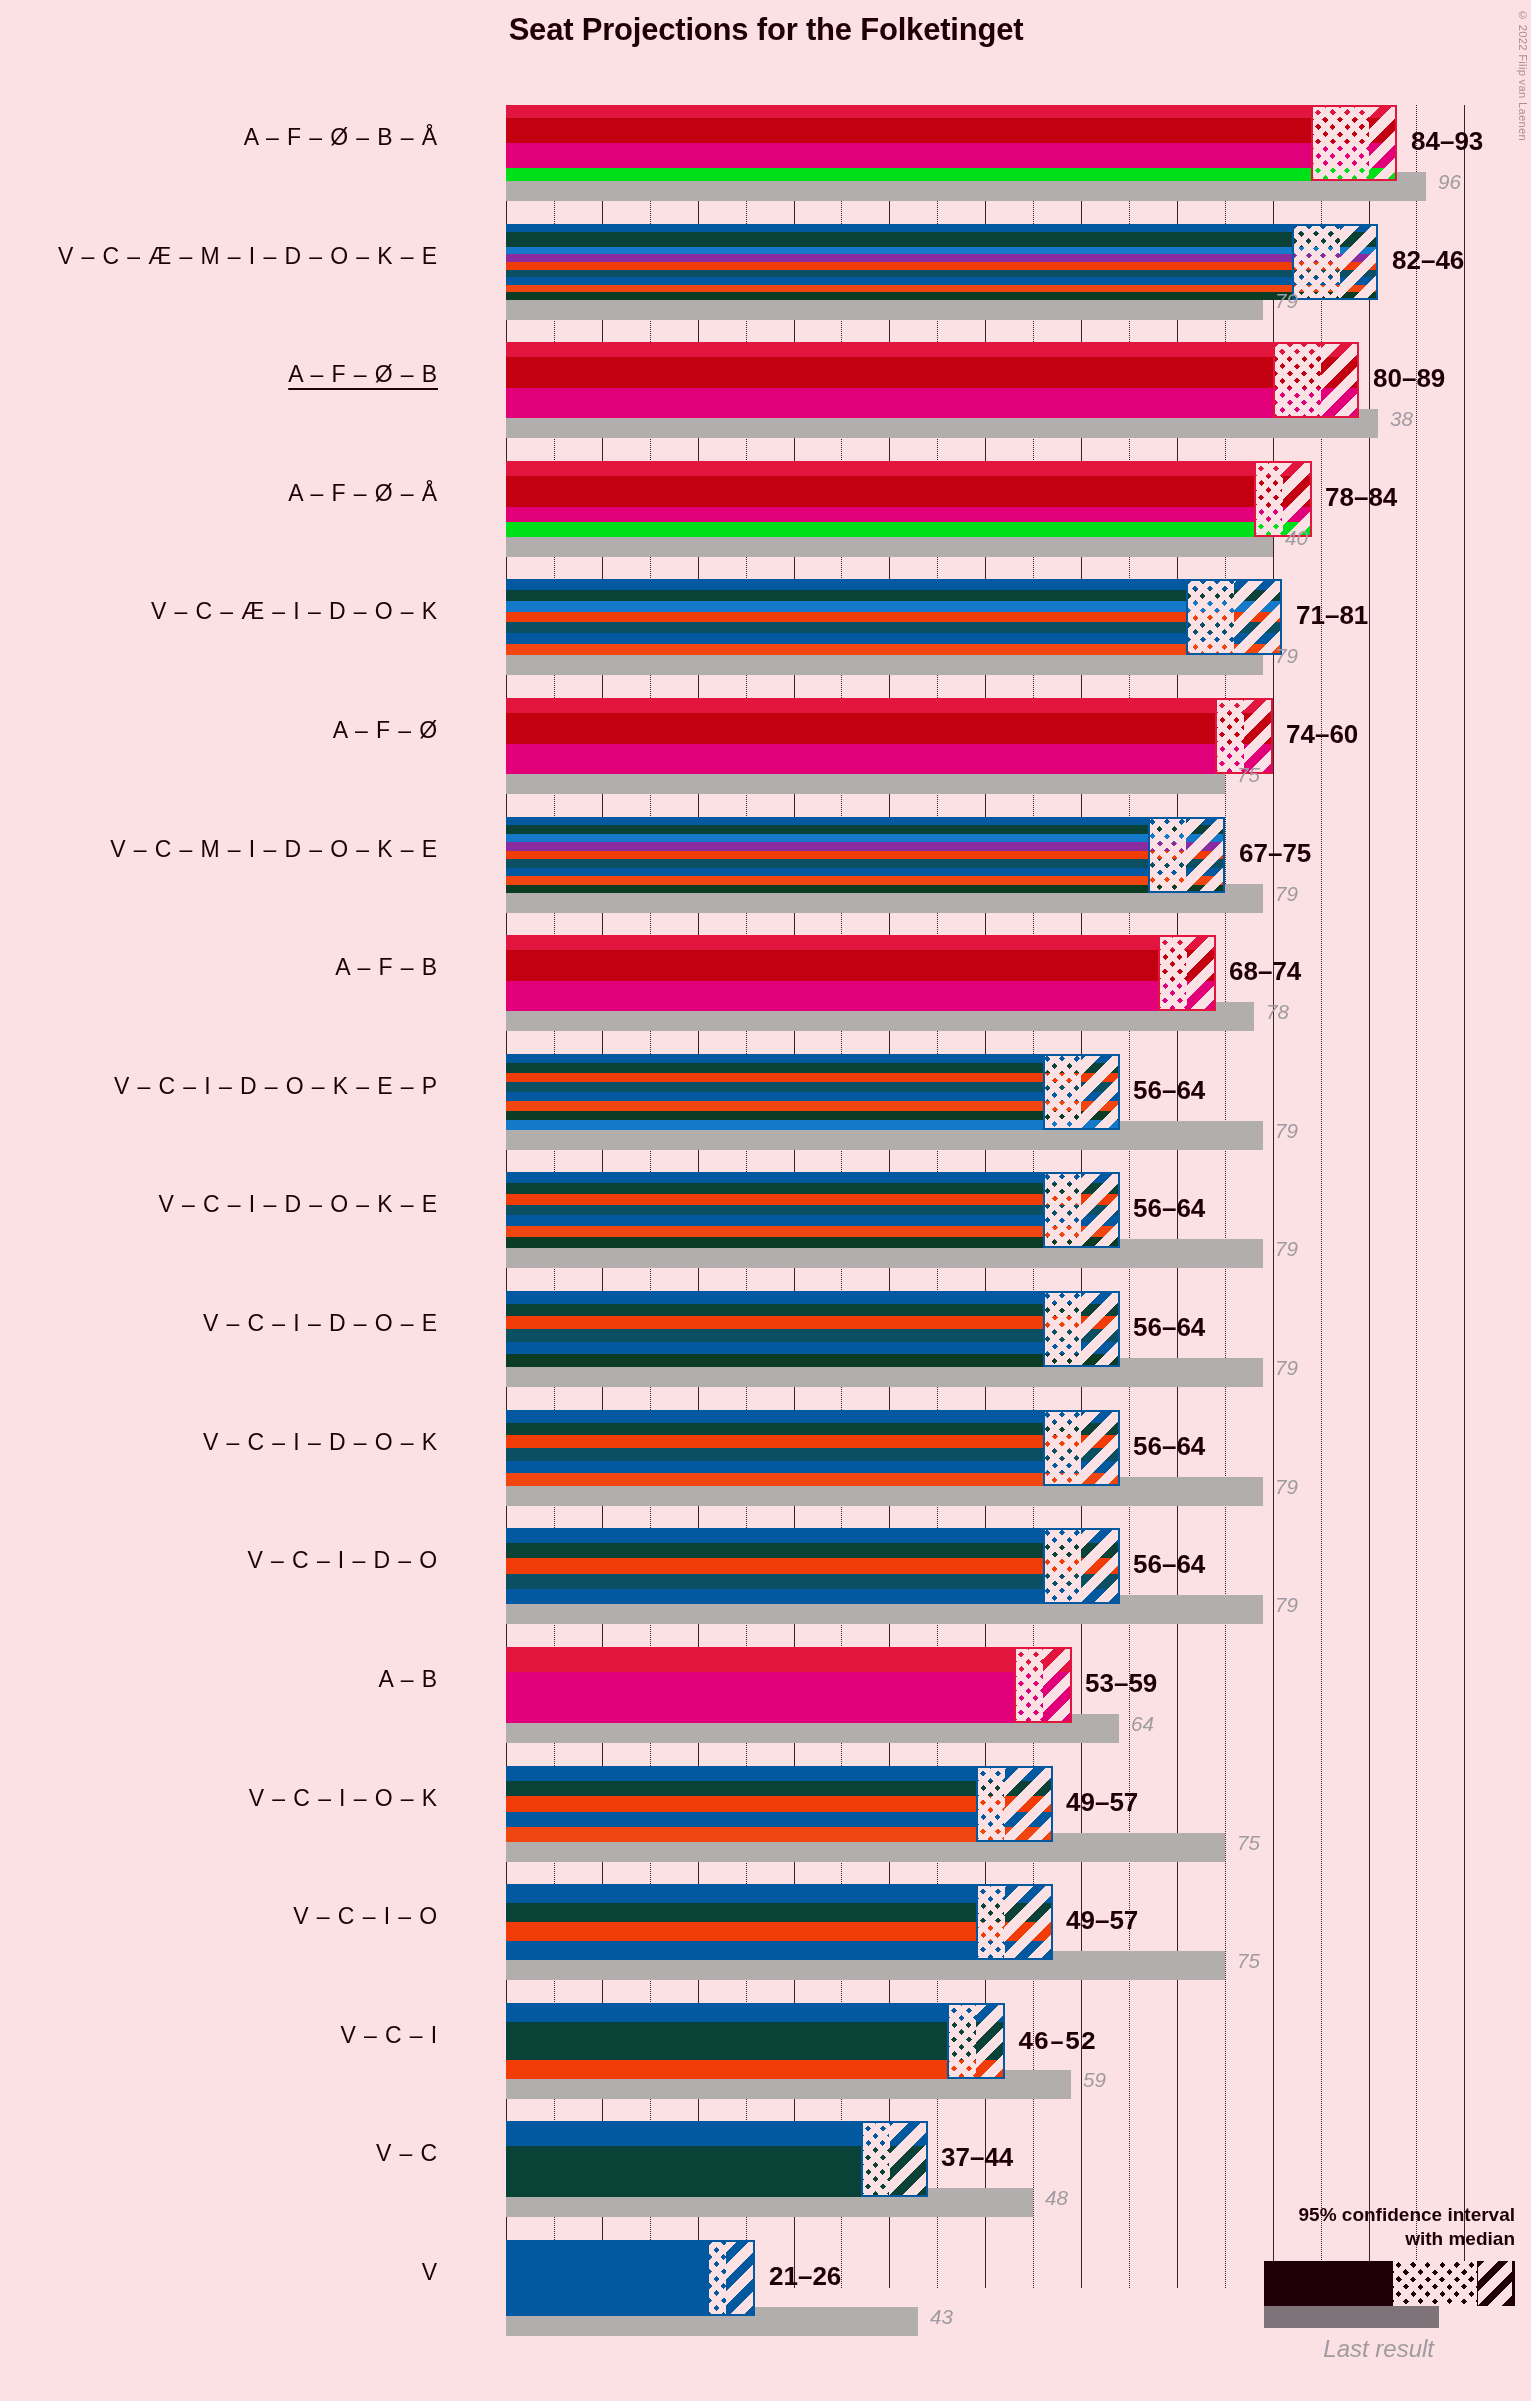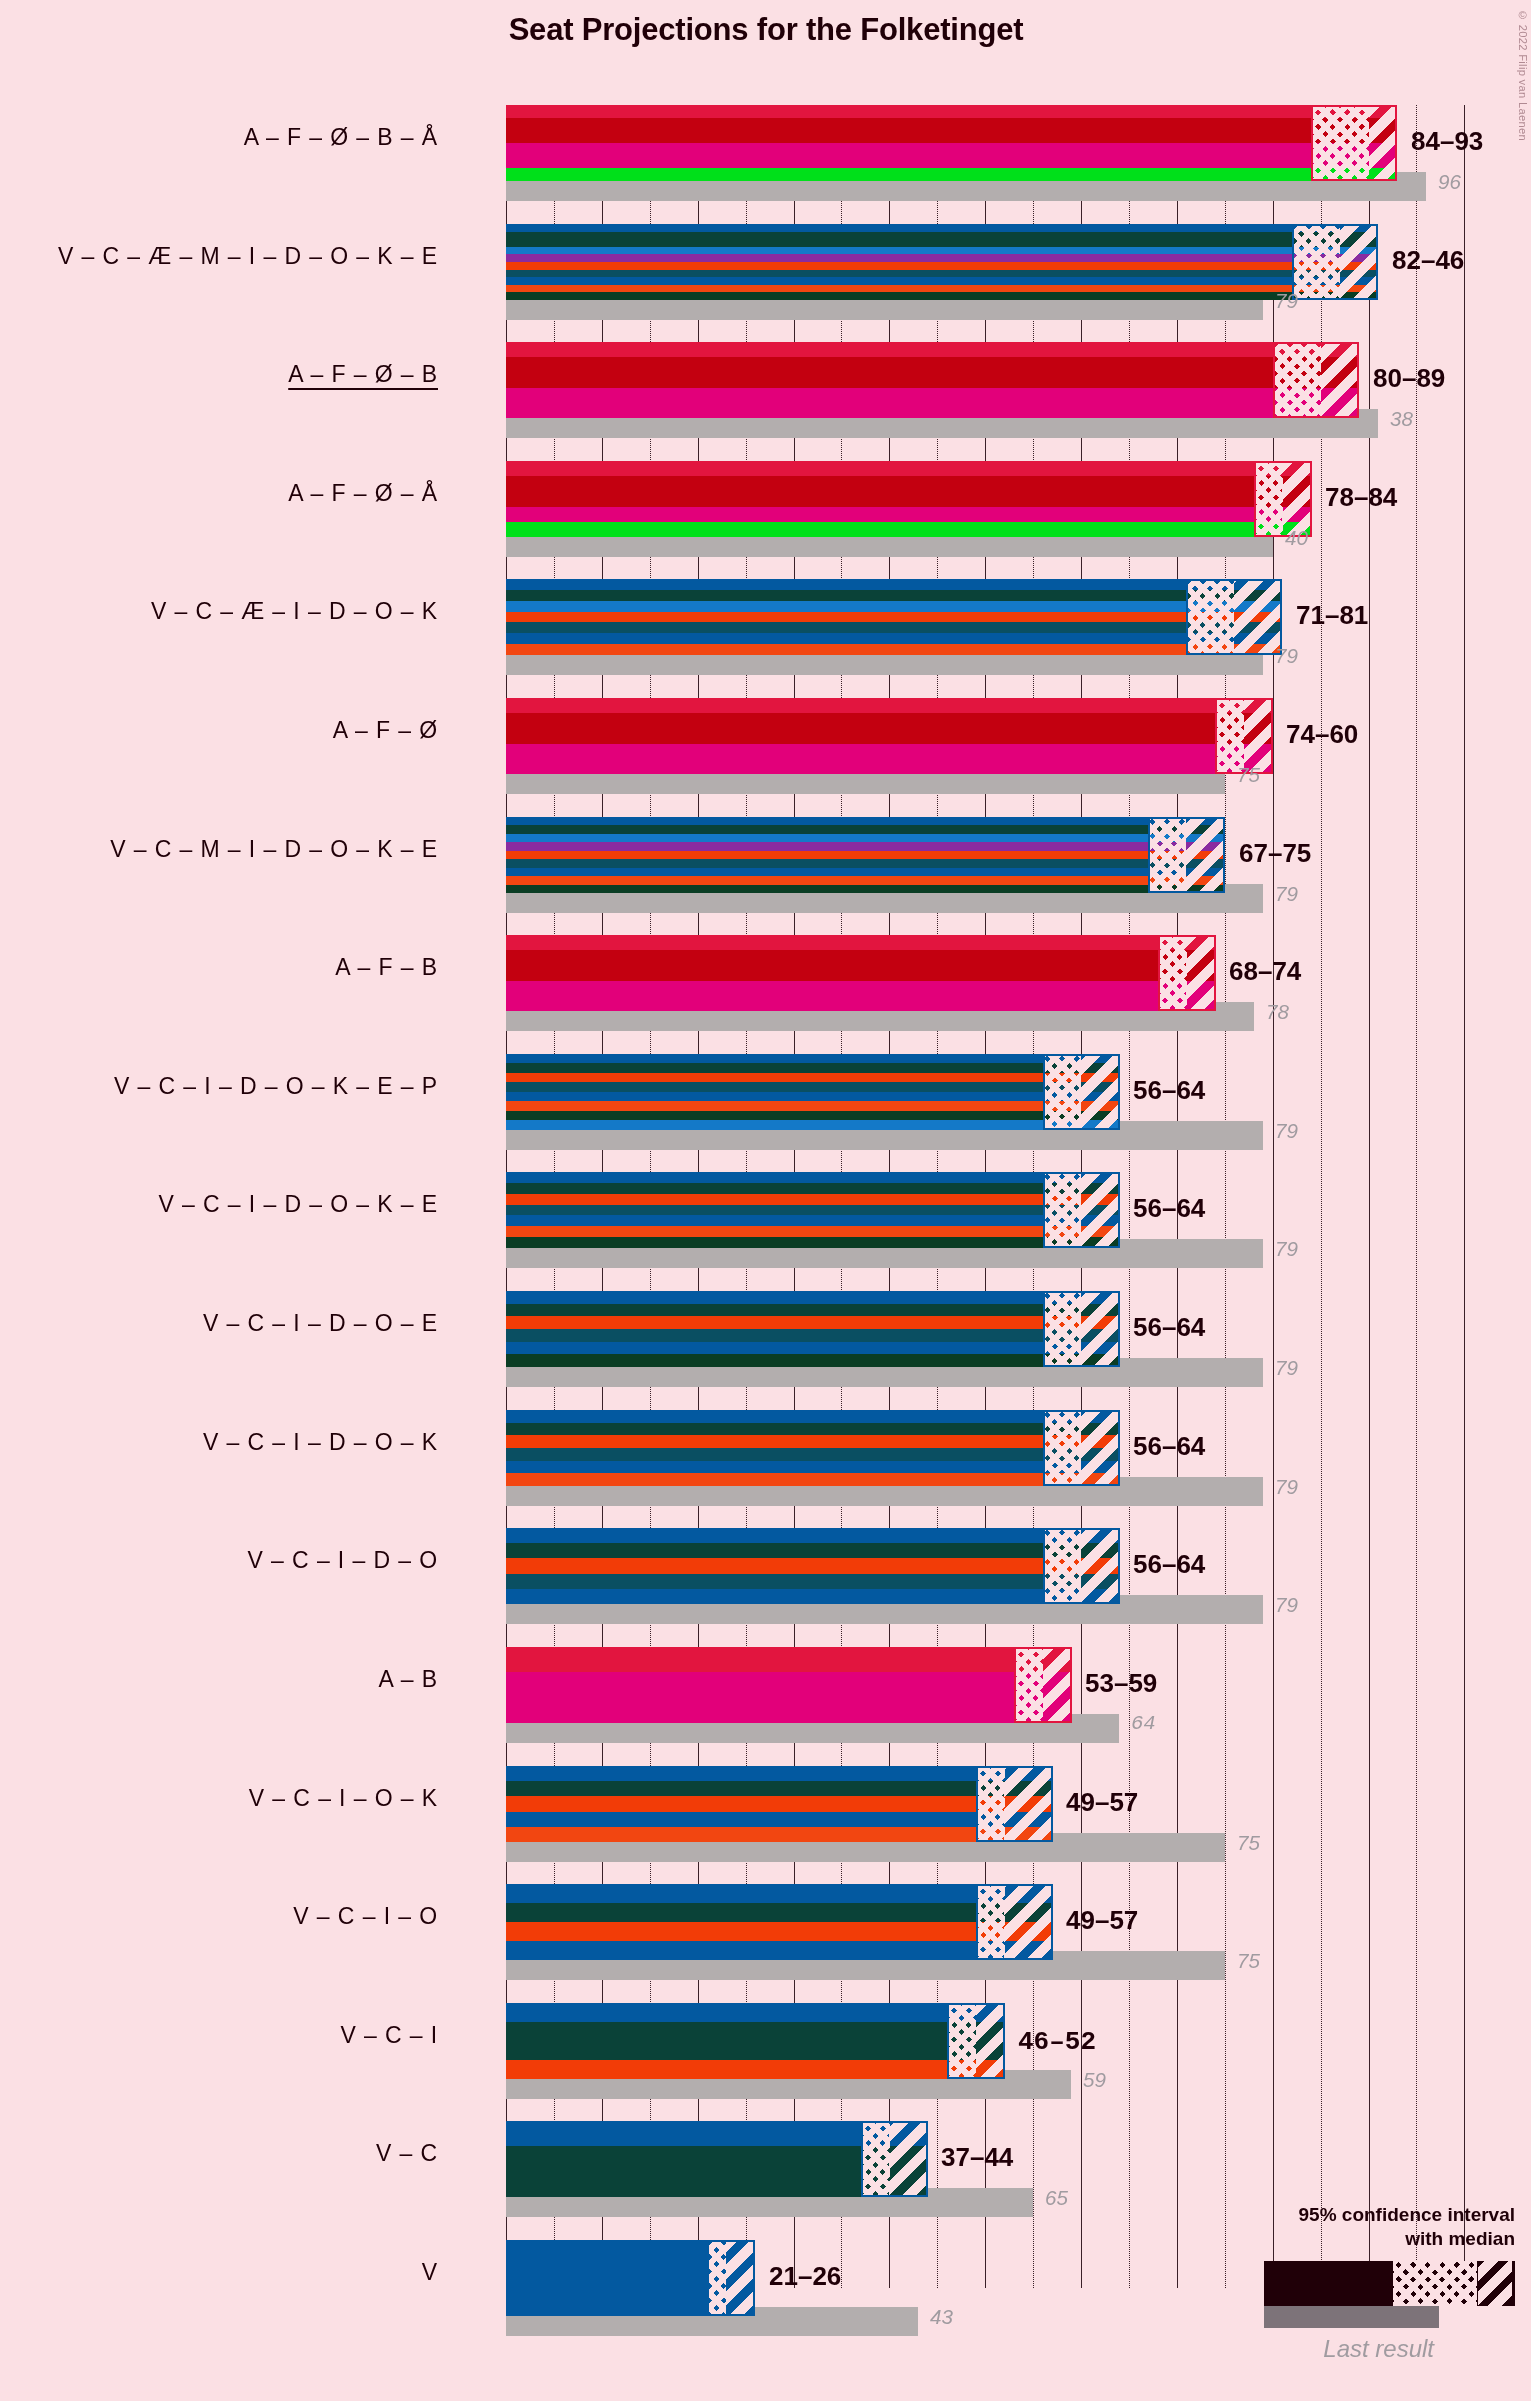"64" div.lastval { font-family: Liberation Mono, monospace -> none }
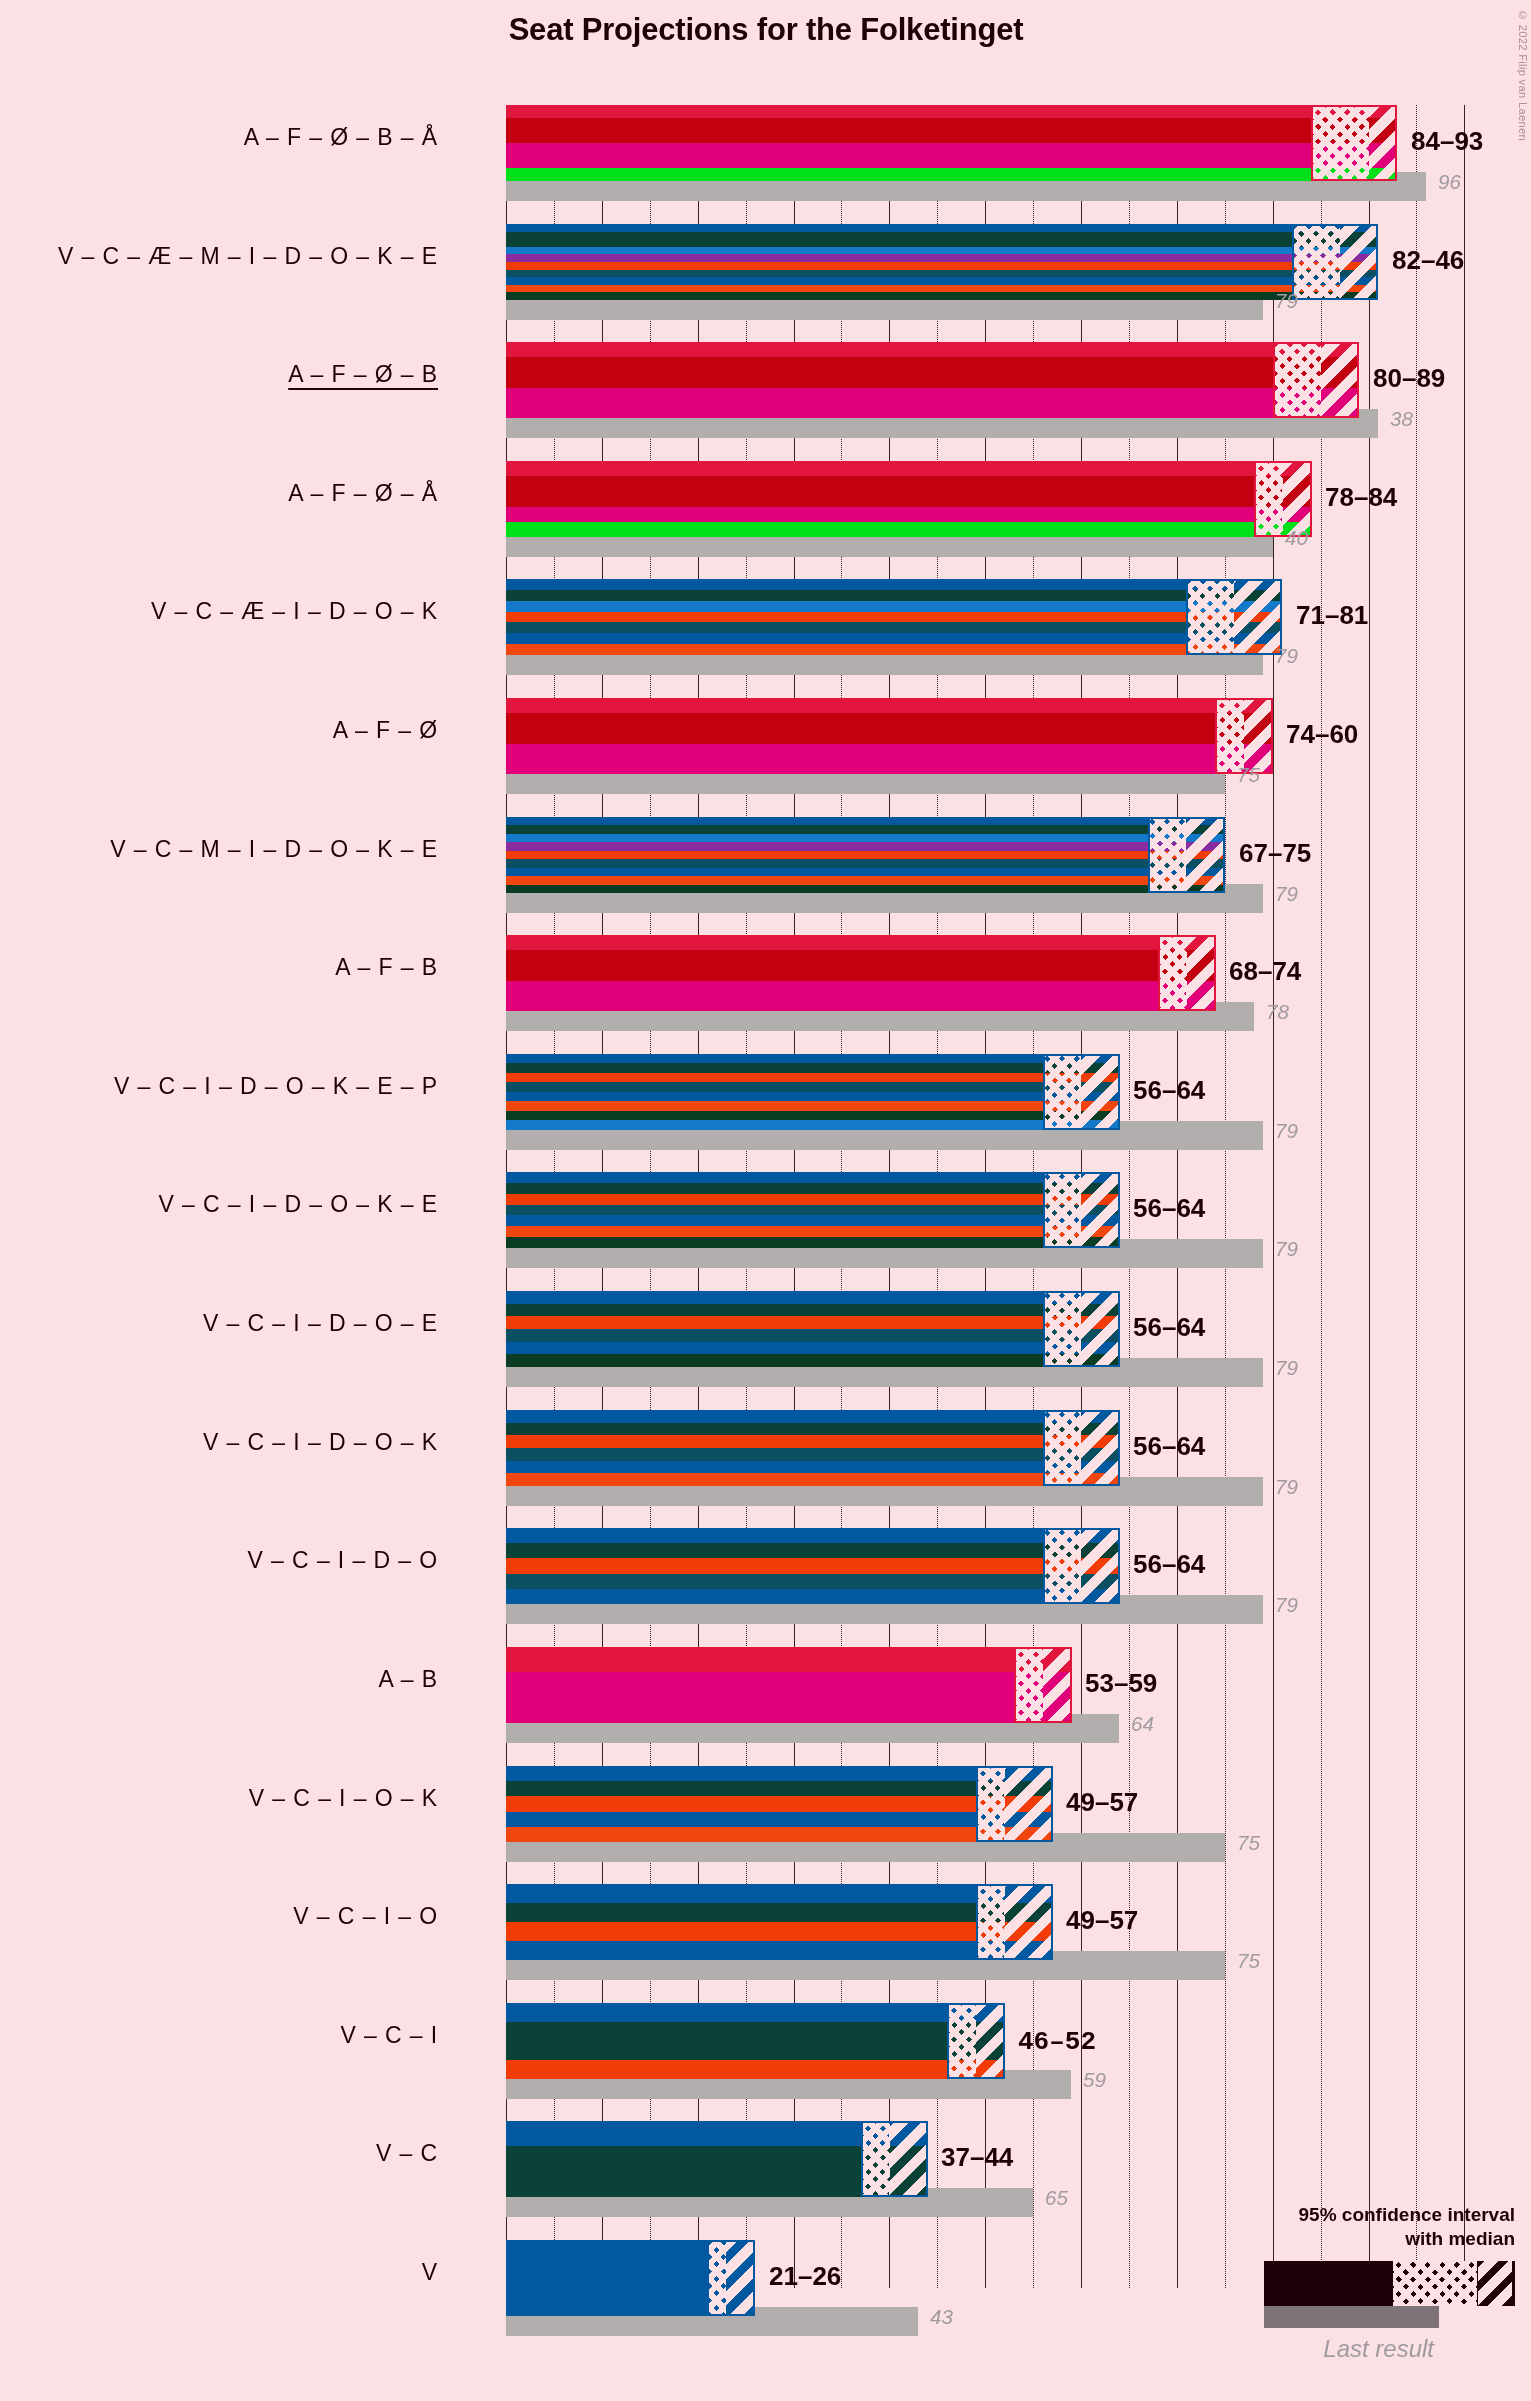"65" div.lastval { text: 65 -> 48 }
